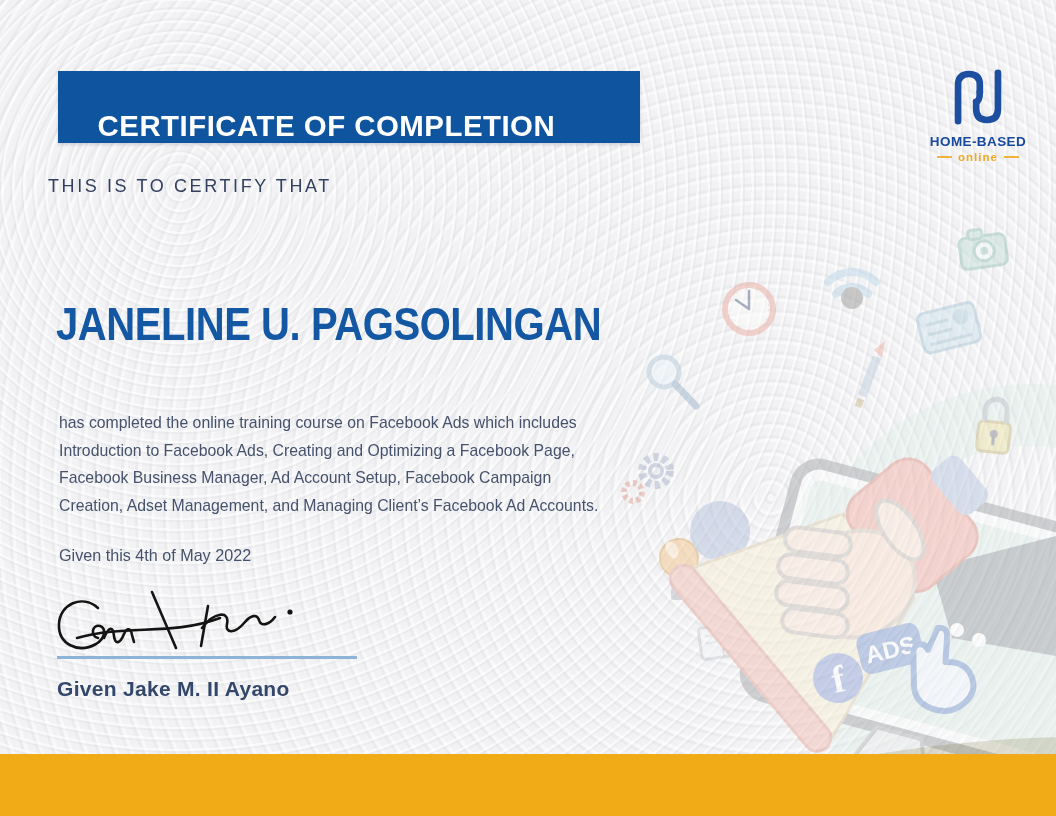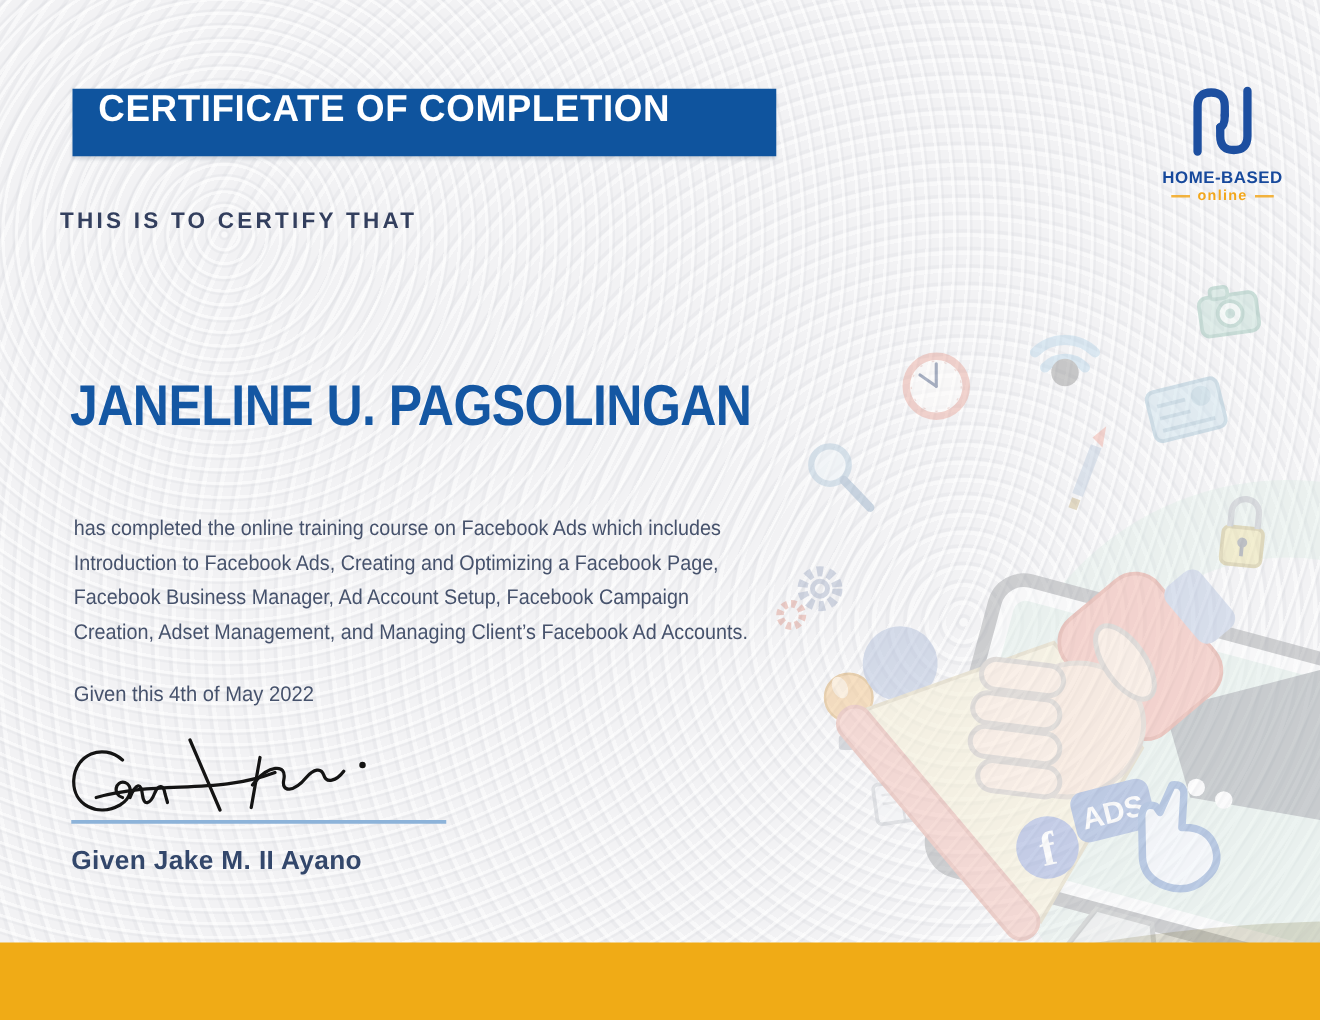"CERTIFICATE OF COMPLETION" .banner { align-items: flex-start -> flex-end; height: 54px -> 72px; padding-left: none -> 19px }
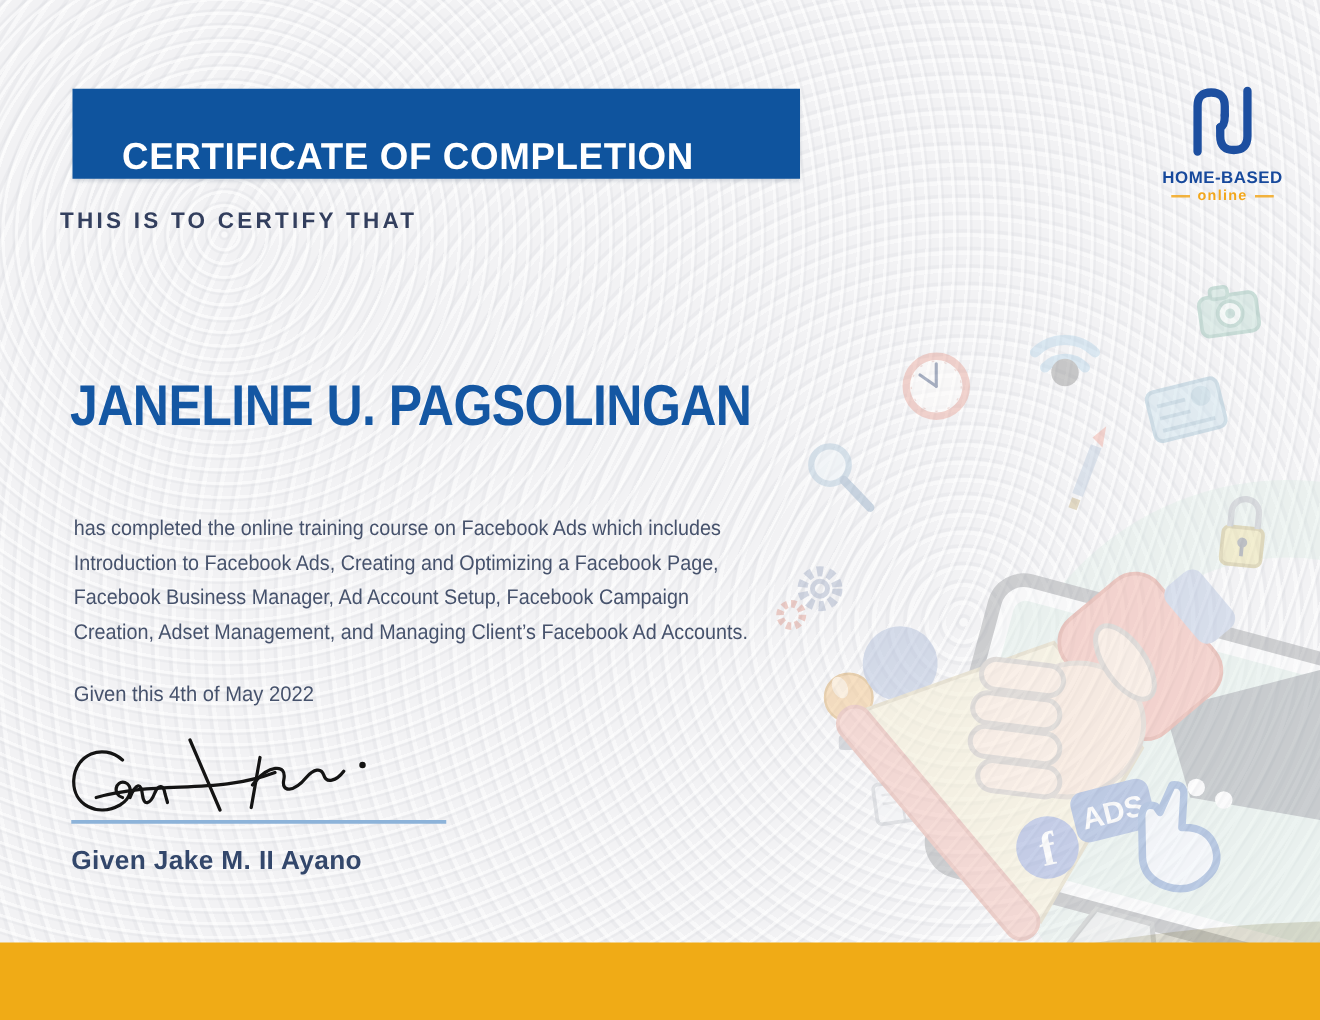"THIS IS TO CERTIFY THAT" .certify-line { font-weight: 700 -> 400; top: 166px -> 176px }
